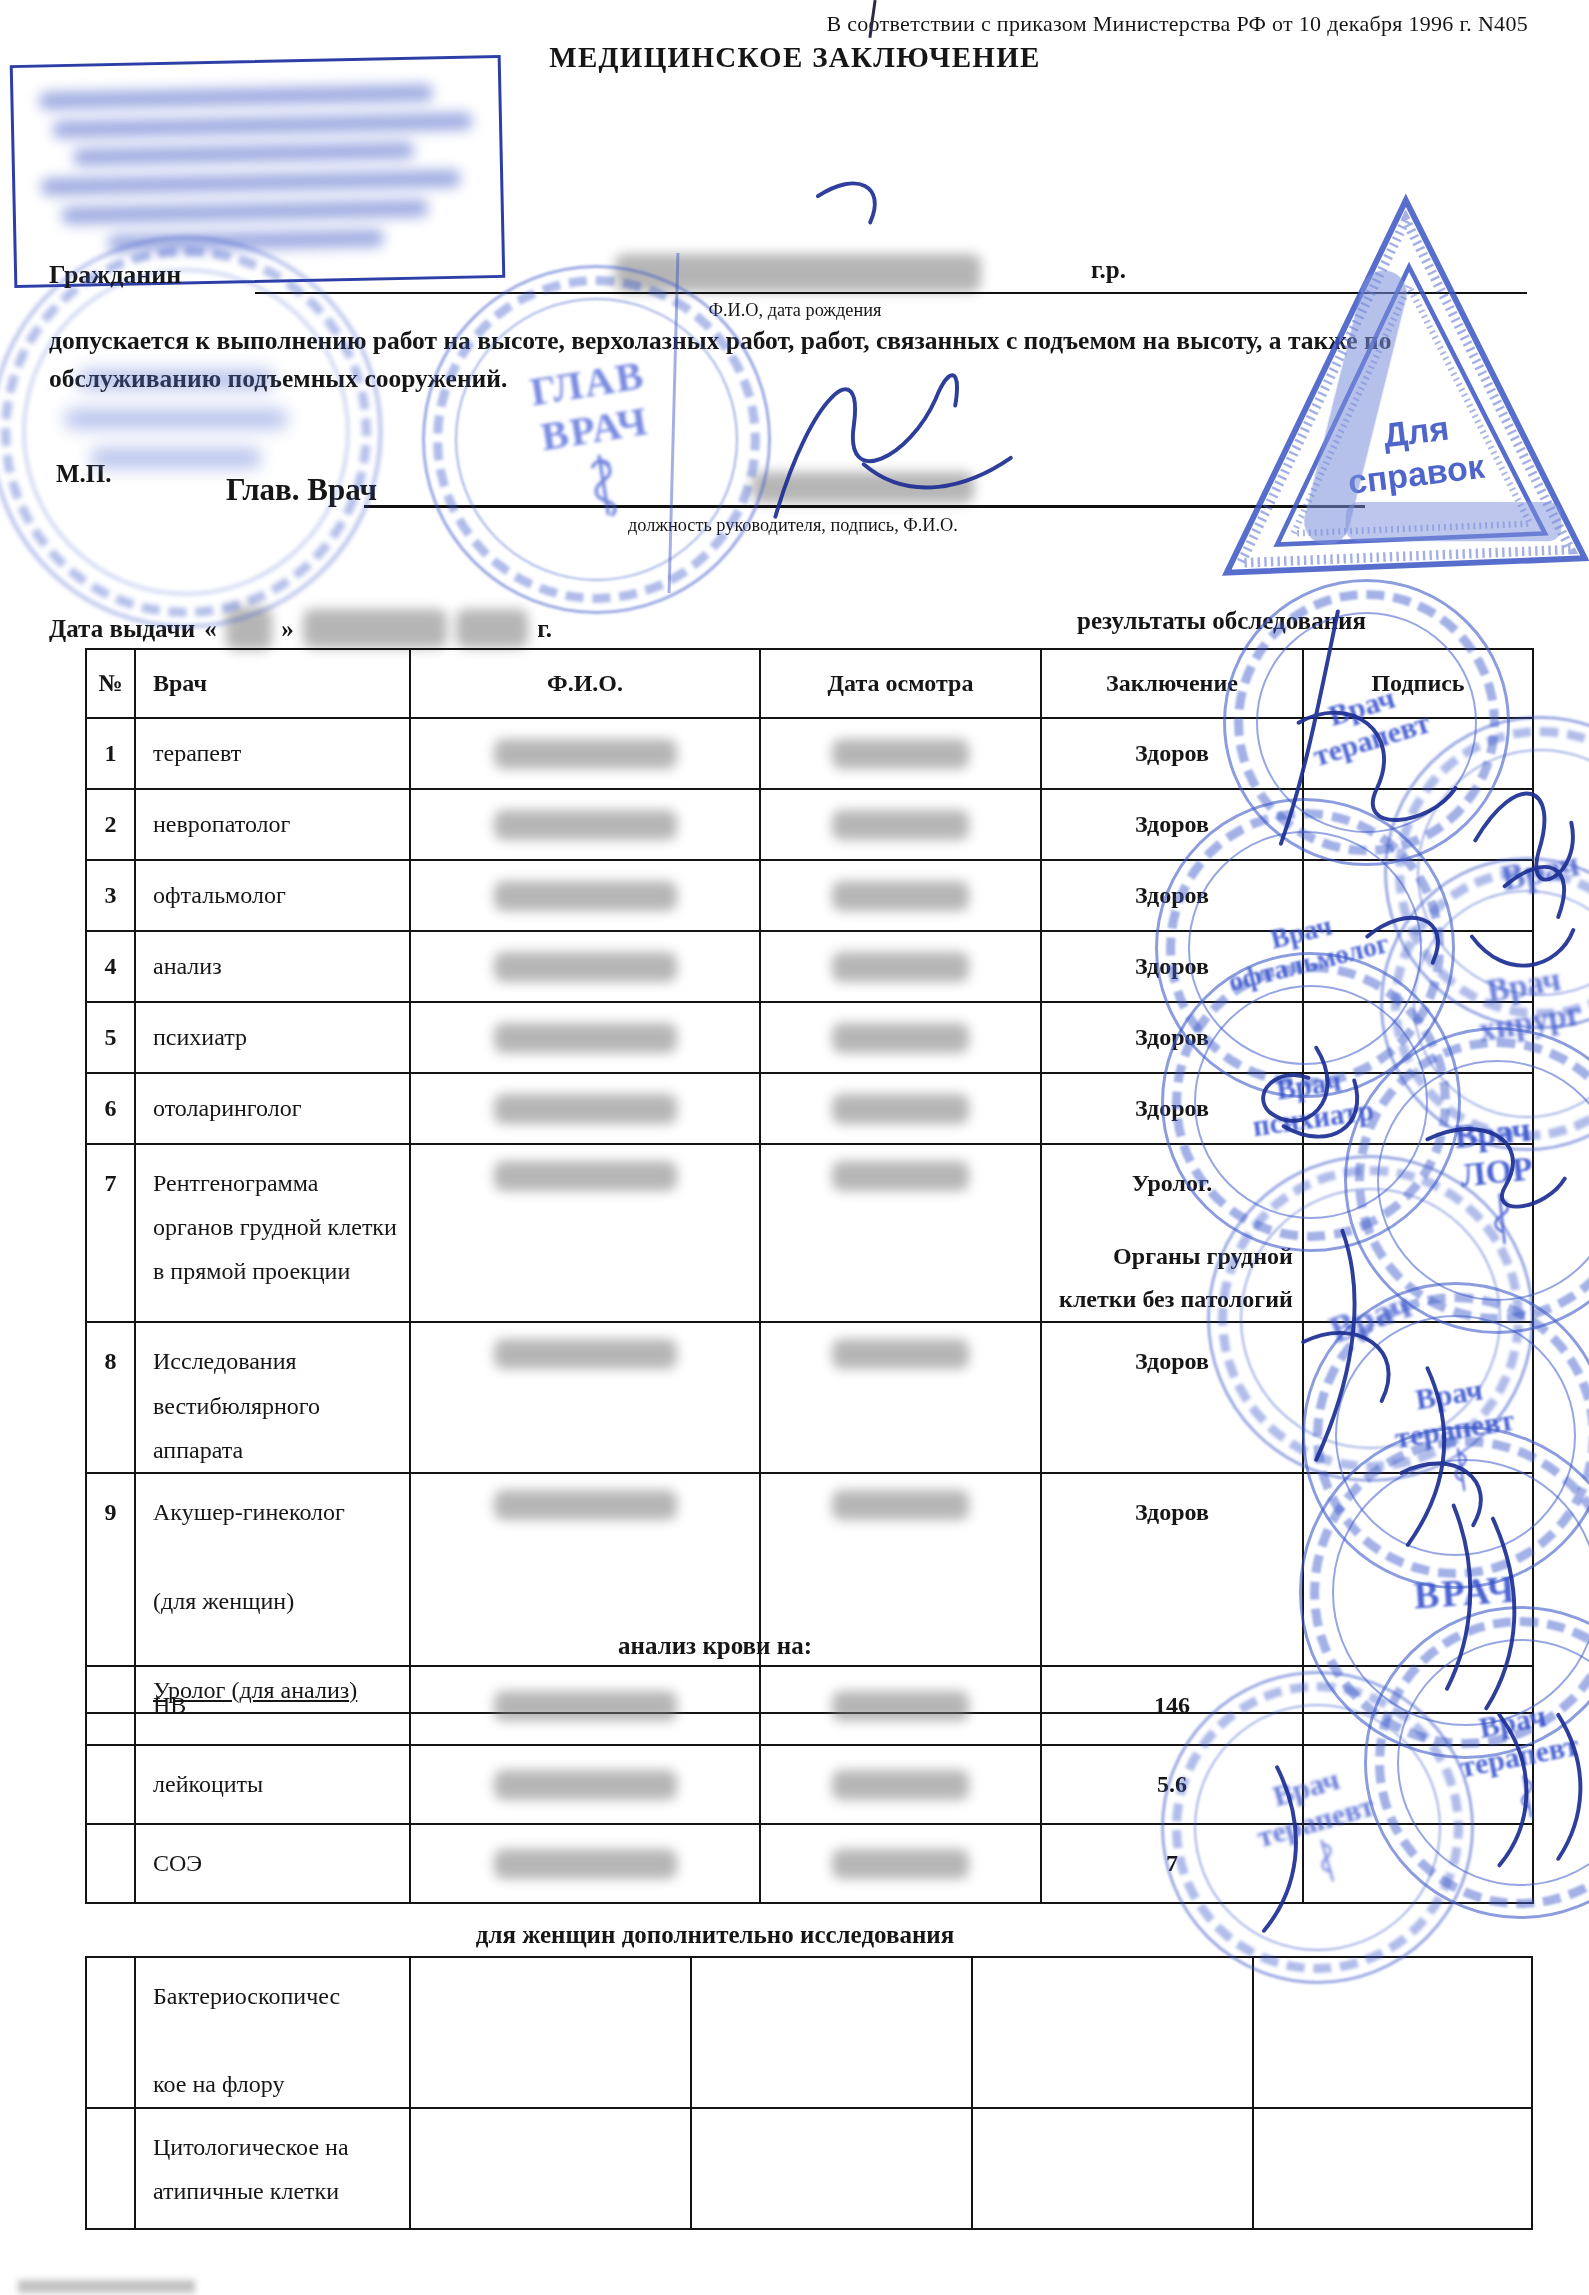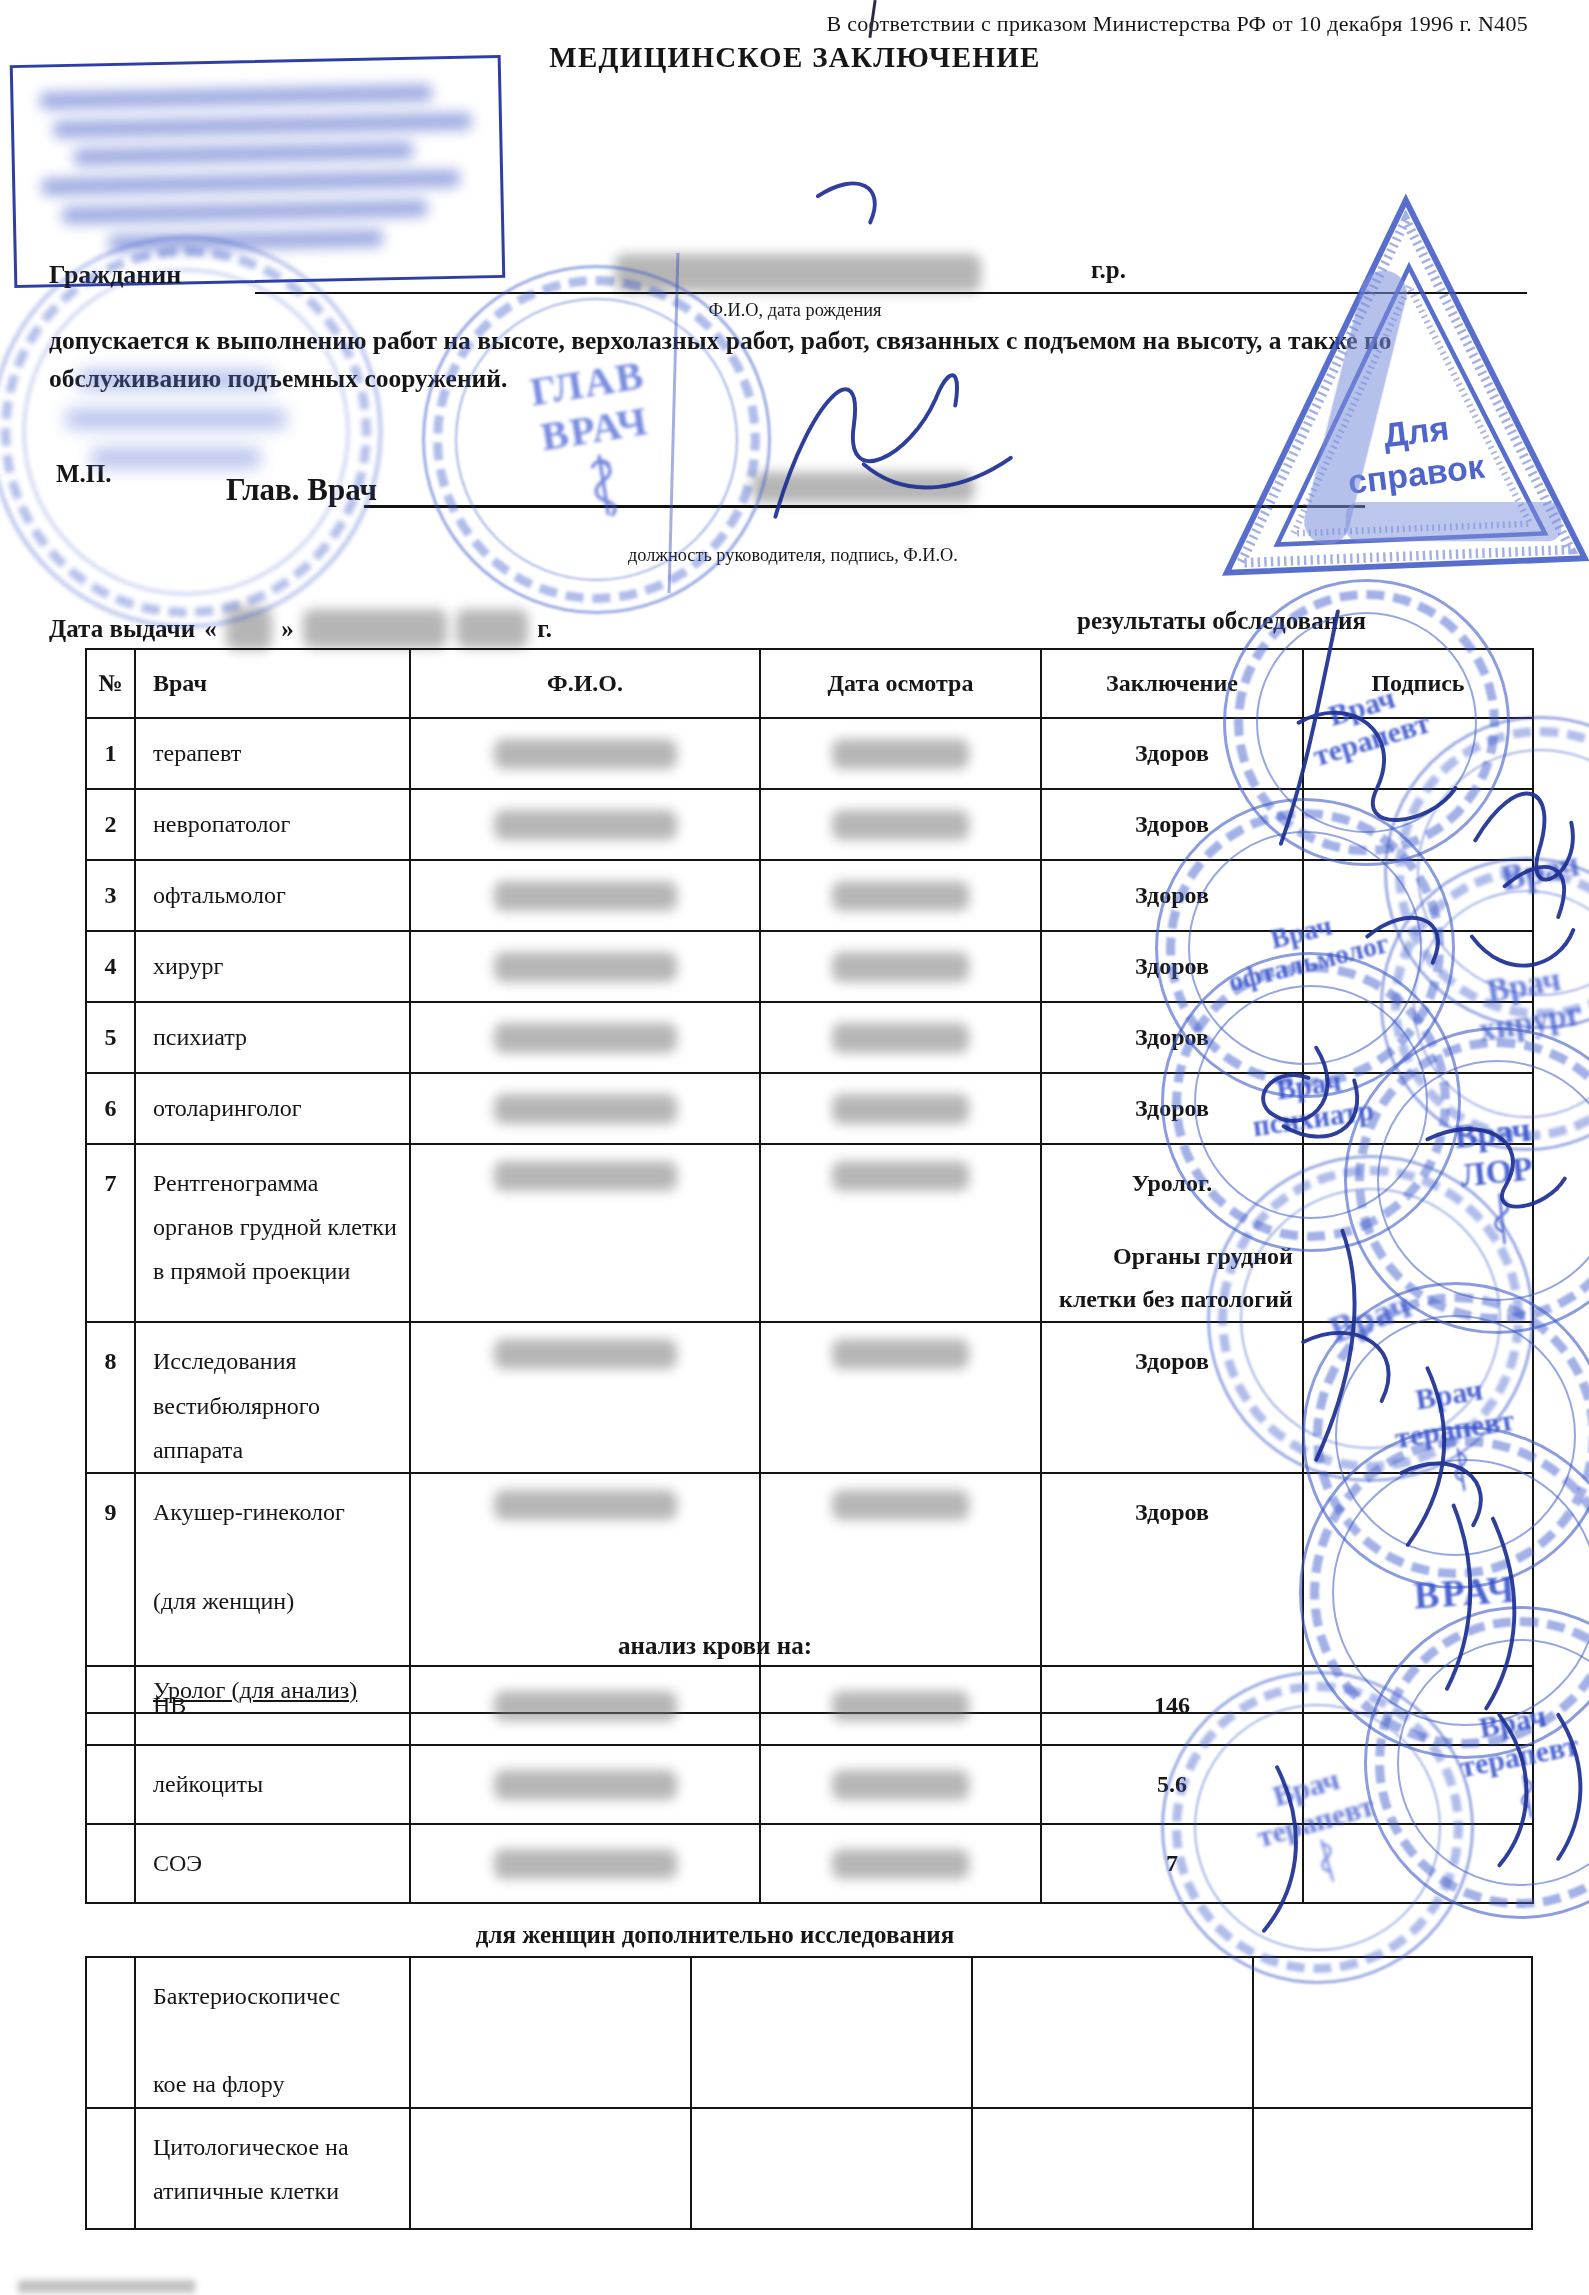"должность руководителя, подпись, Ф.И.О." .chief-caption { top: 545px -> 515px }
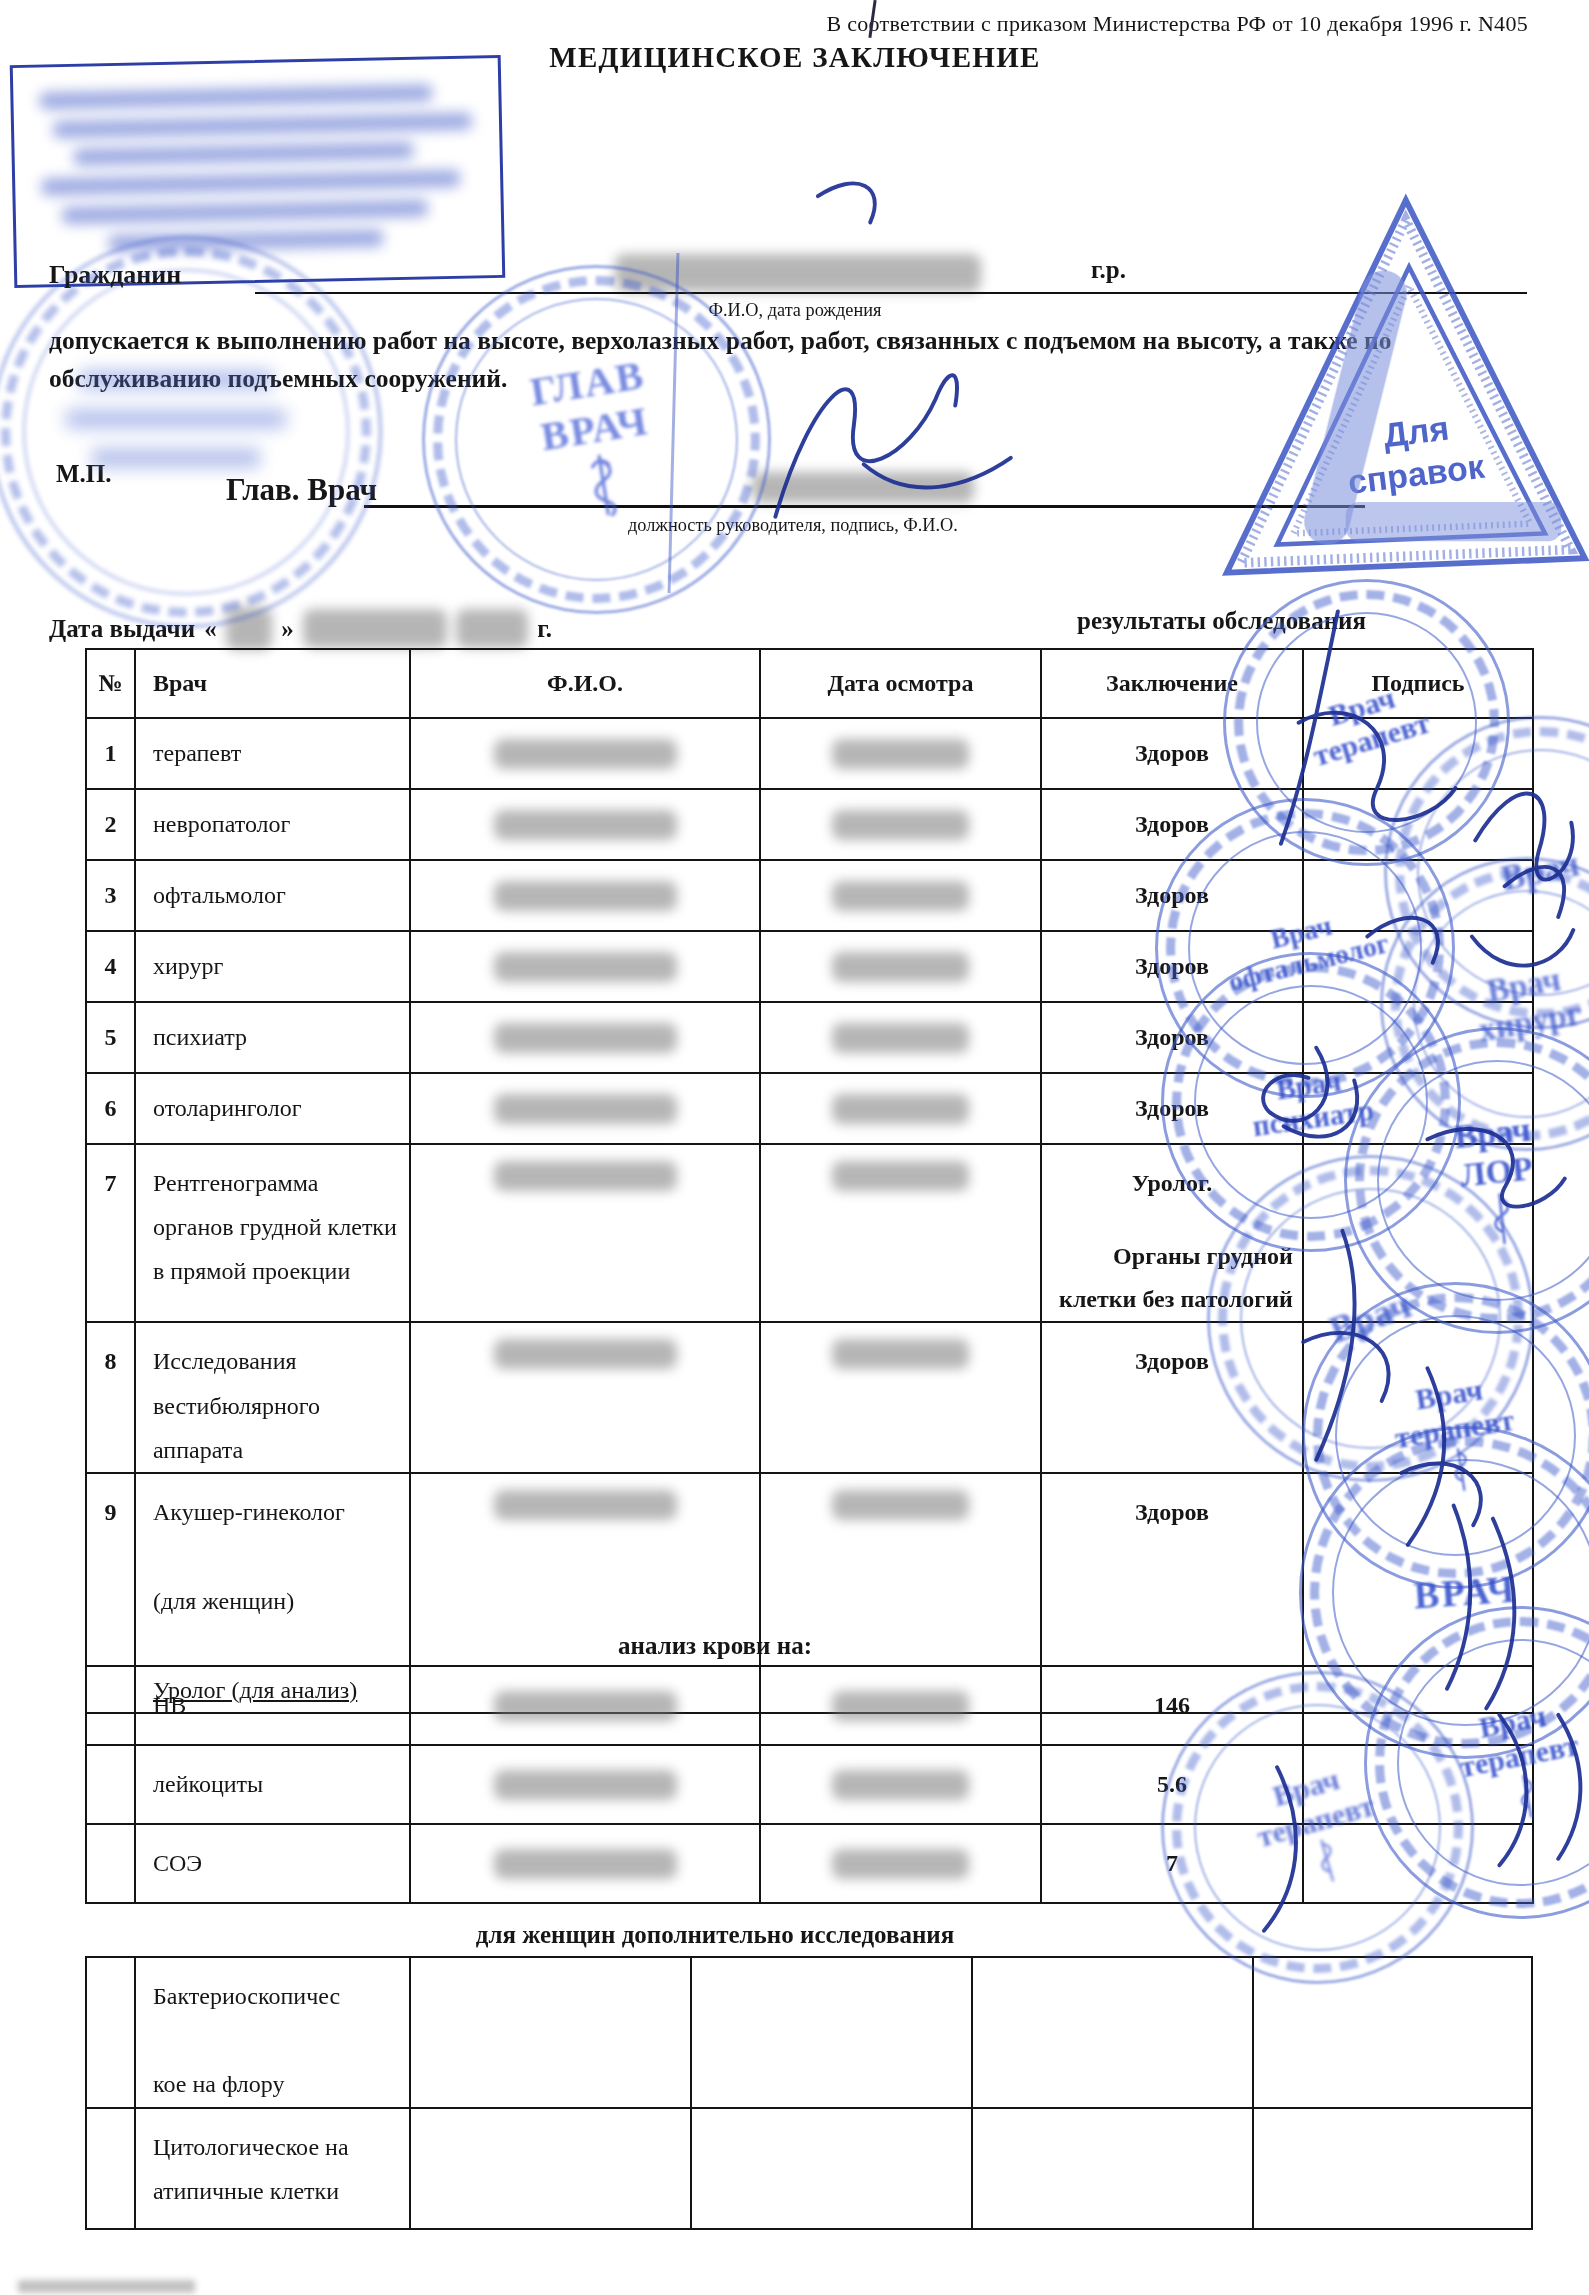"хирург" td.cell-doc { text: хирург -> анализ }
